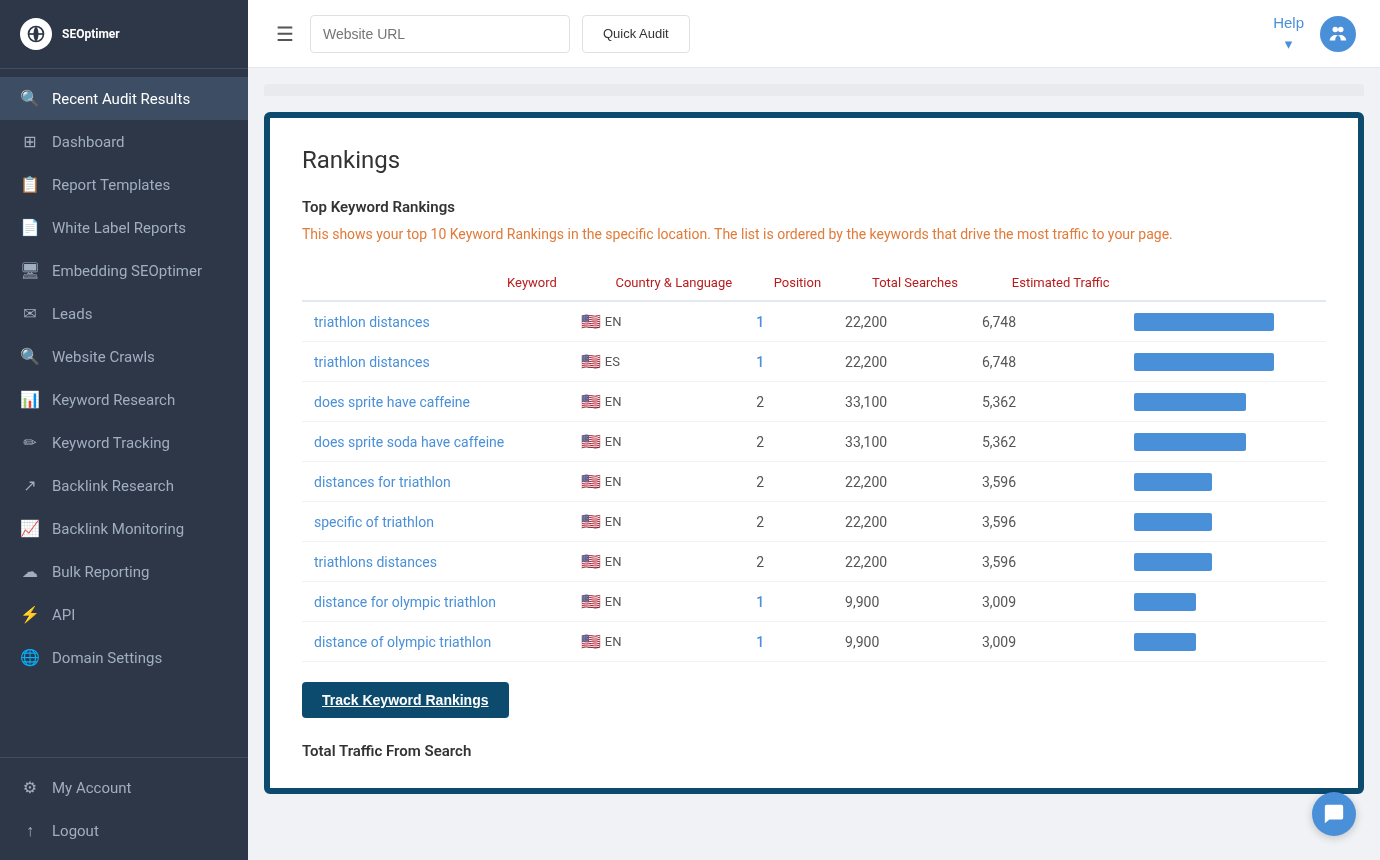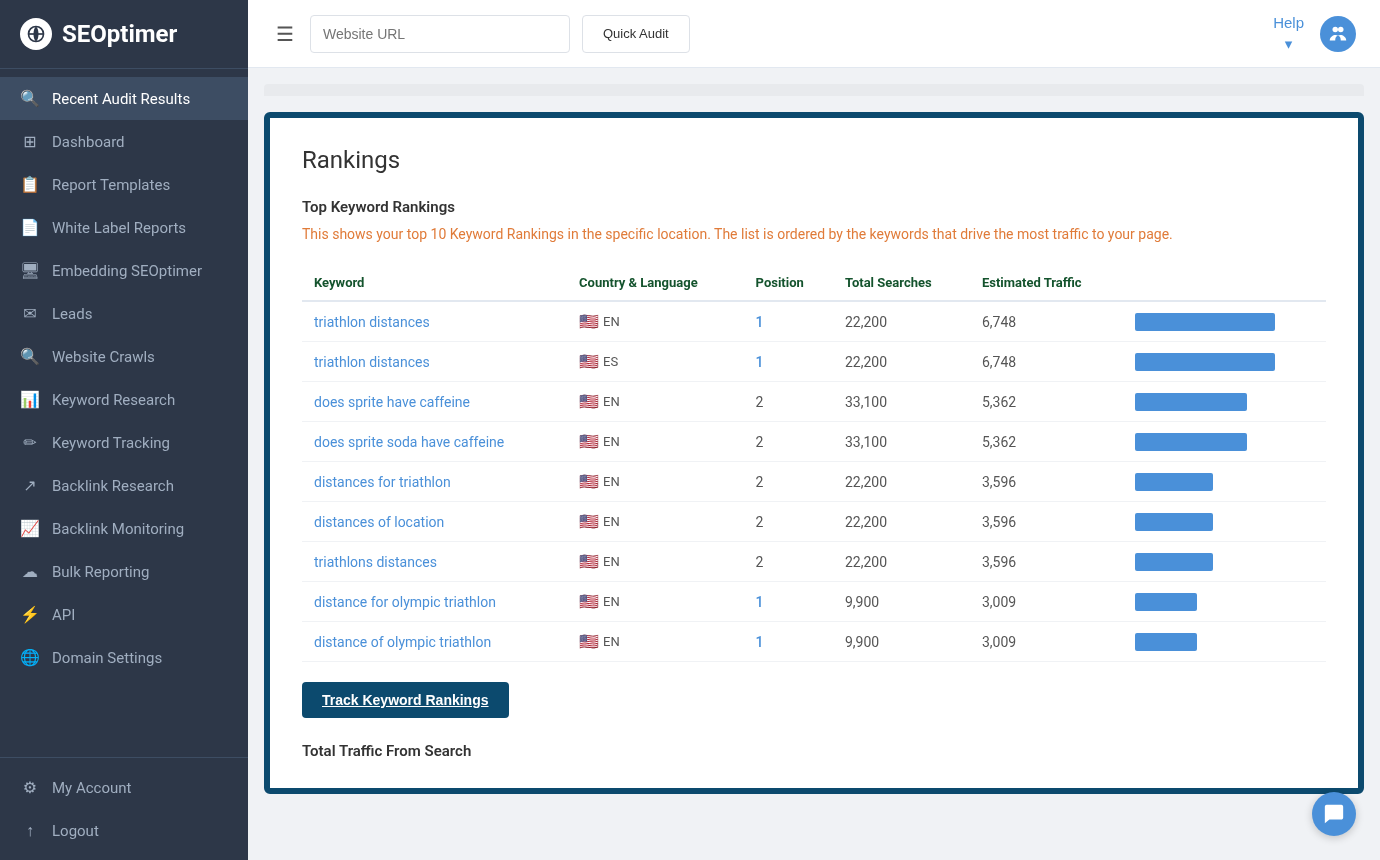"SEOptimer" .logo-text { font-size: 24px -> 12px }
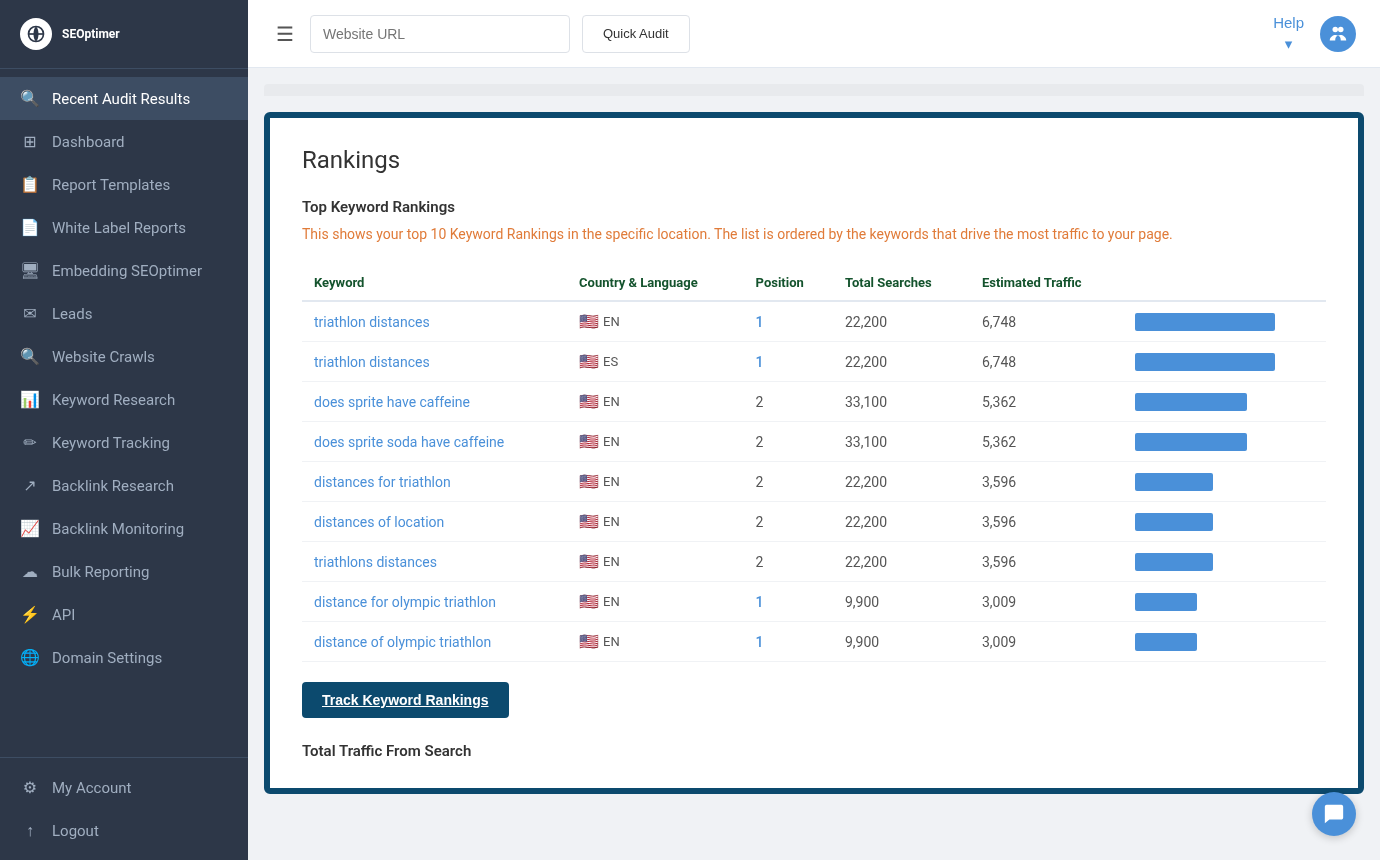"Keyword" .rankings-table th { color: #14532d -> #b91c1c; font-weight: 700 -> 400; text-align: left -> right }
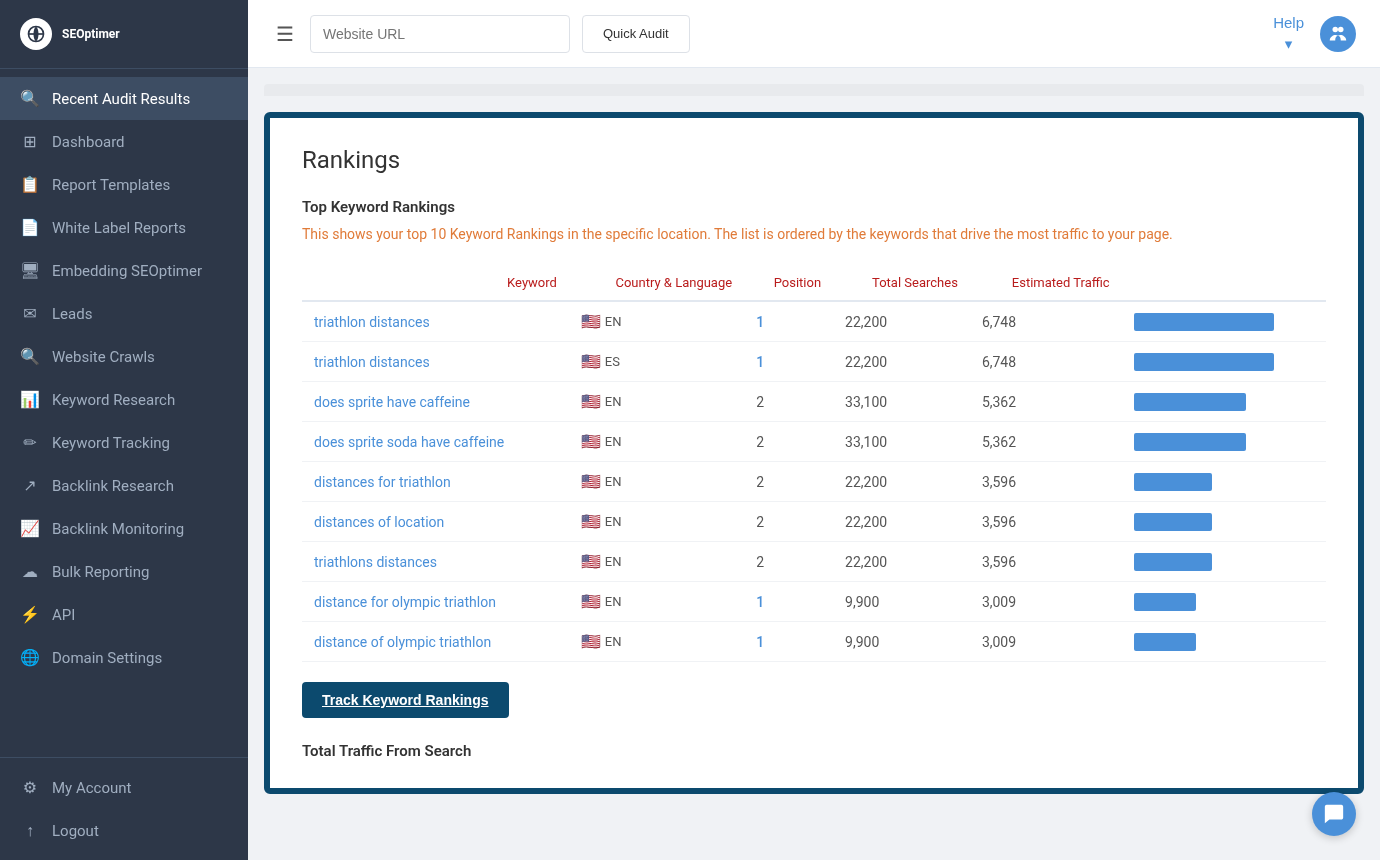"distances of location" a.keyword-link { text: distances of location -> specific of triathlon }
